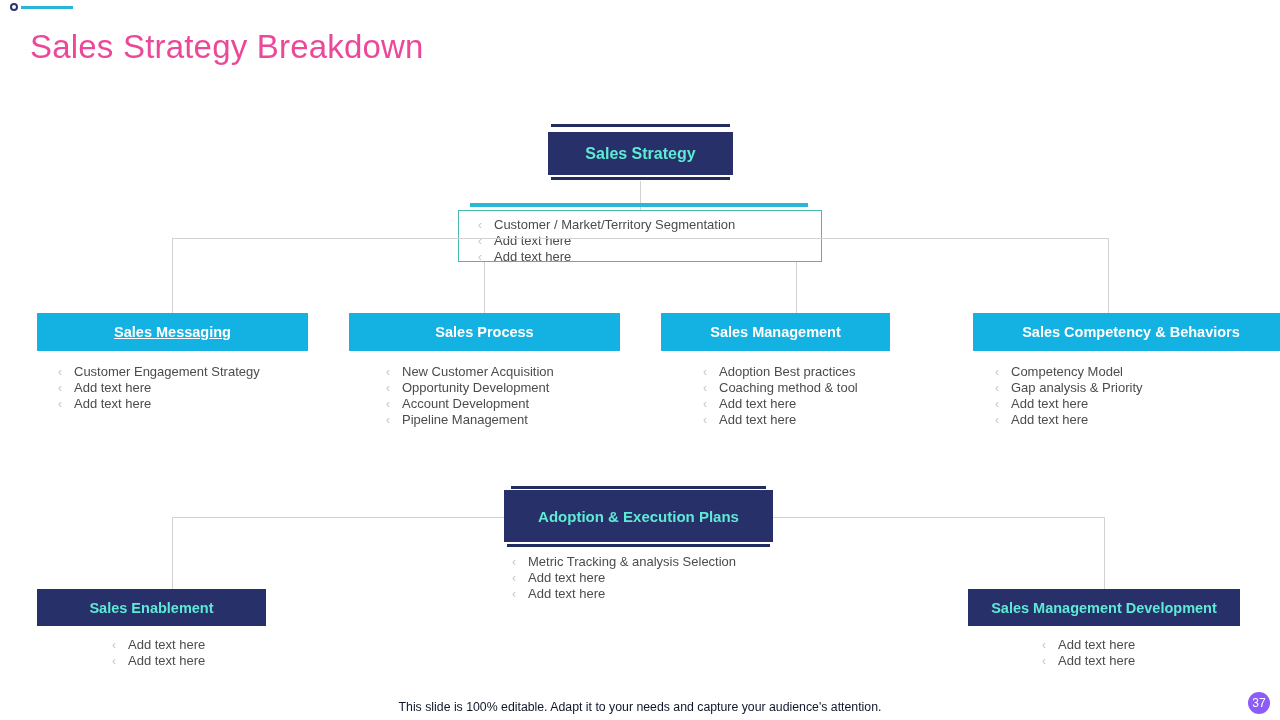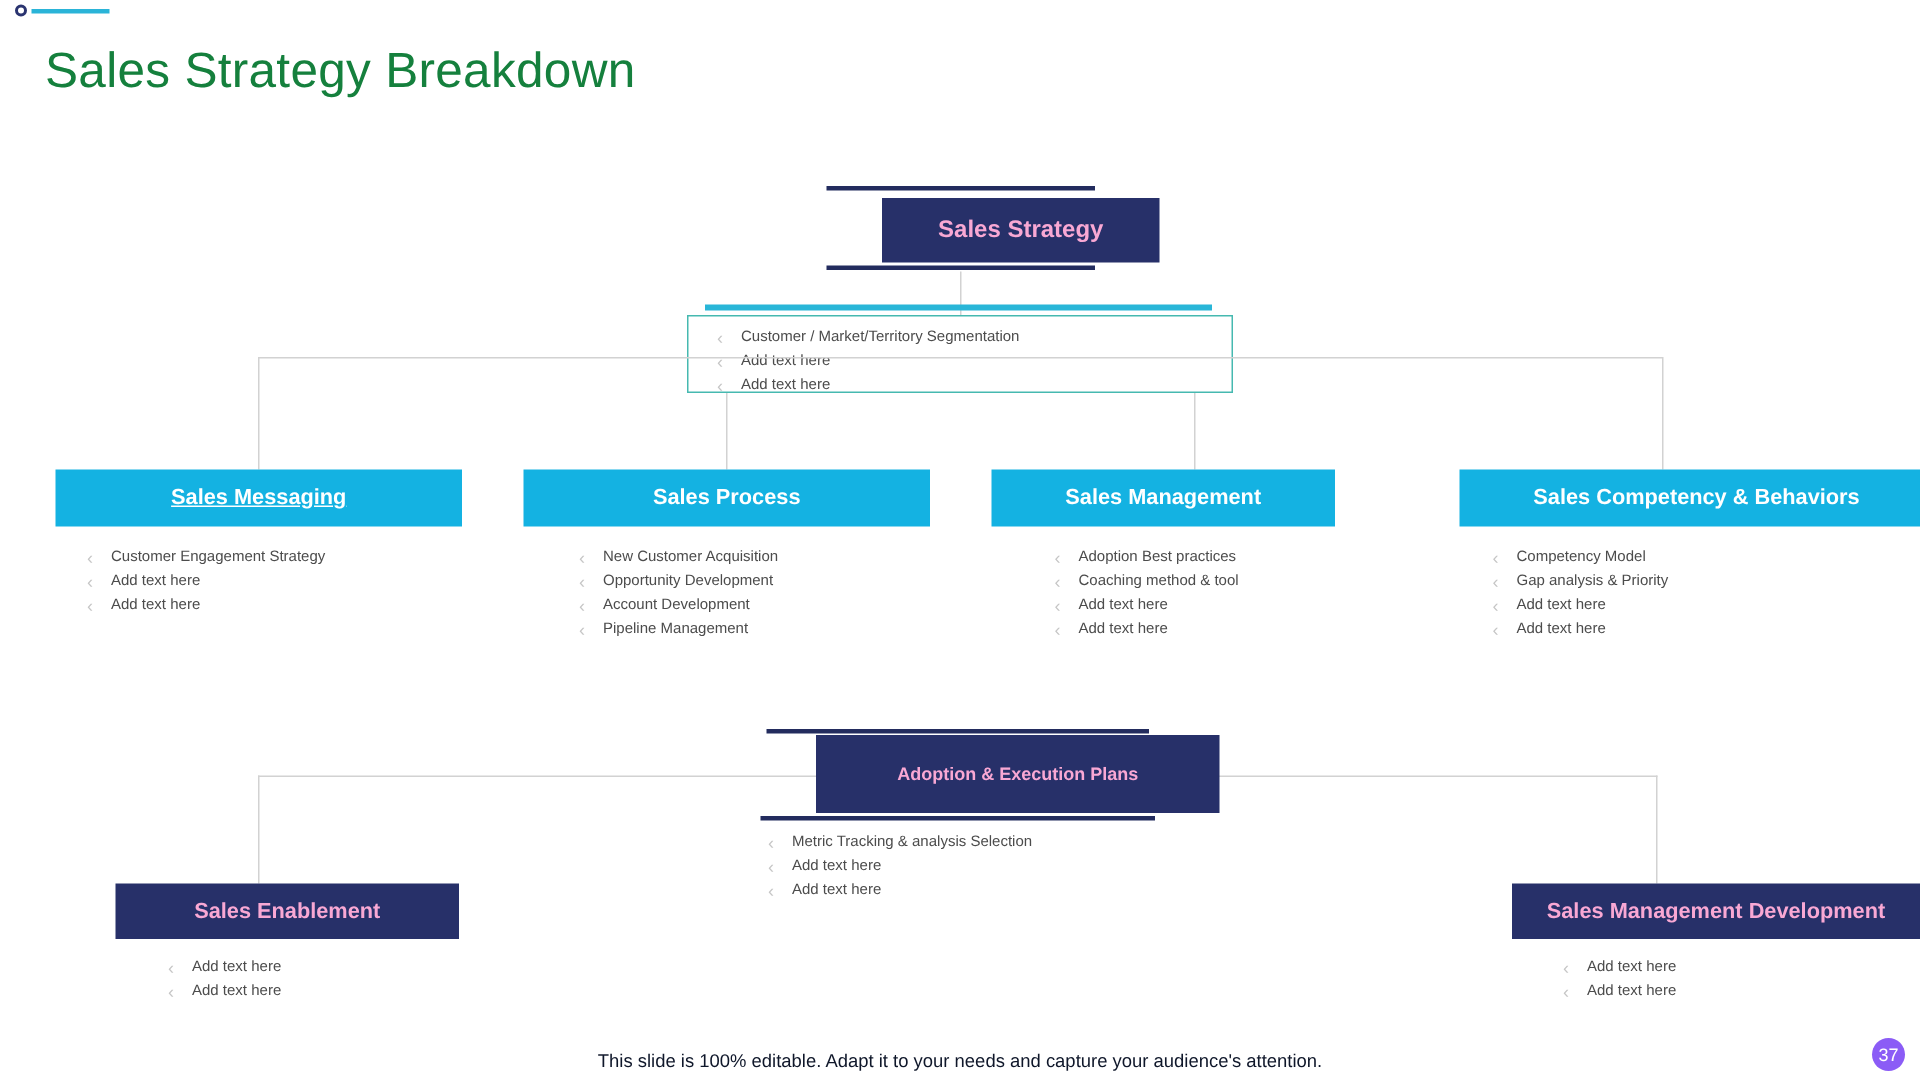"Sales Strategy Breakdown" .page-title { color: #15803d -> #ec4899 }
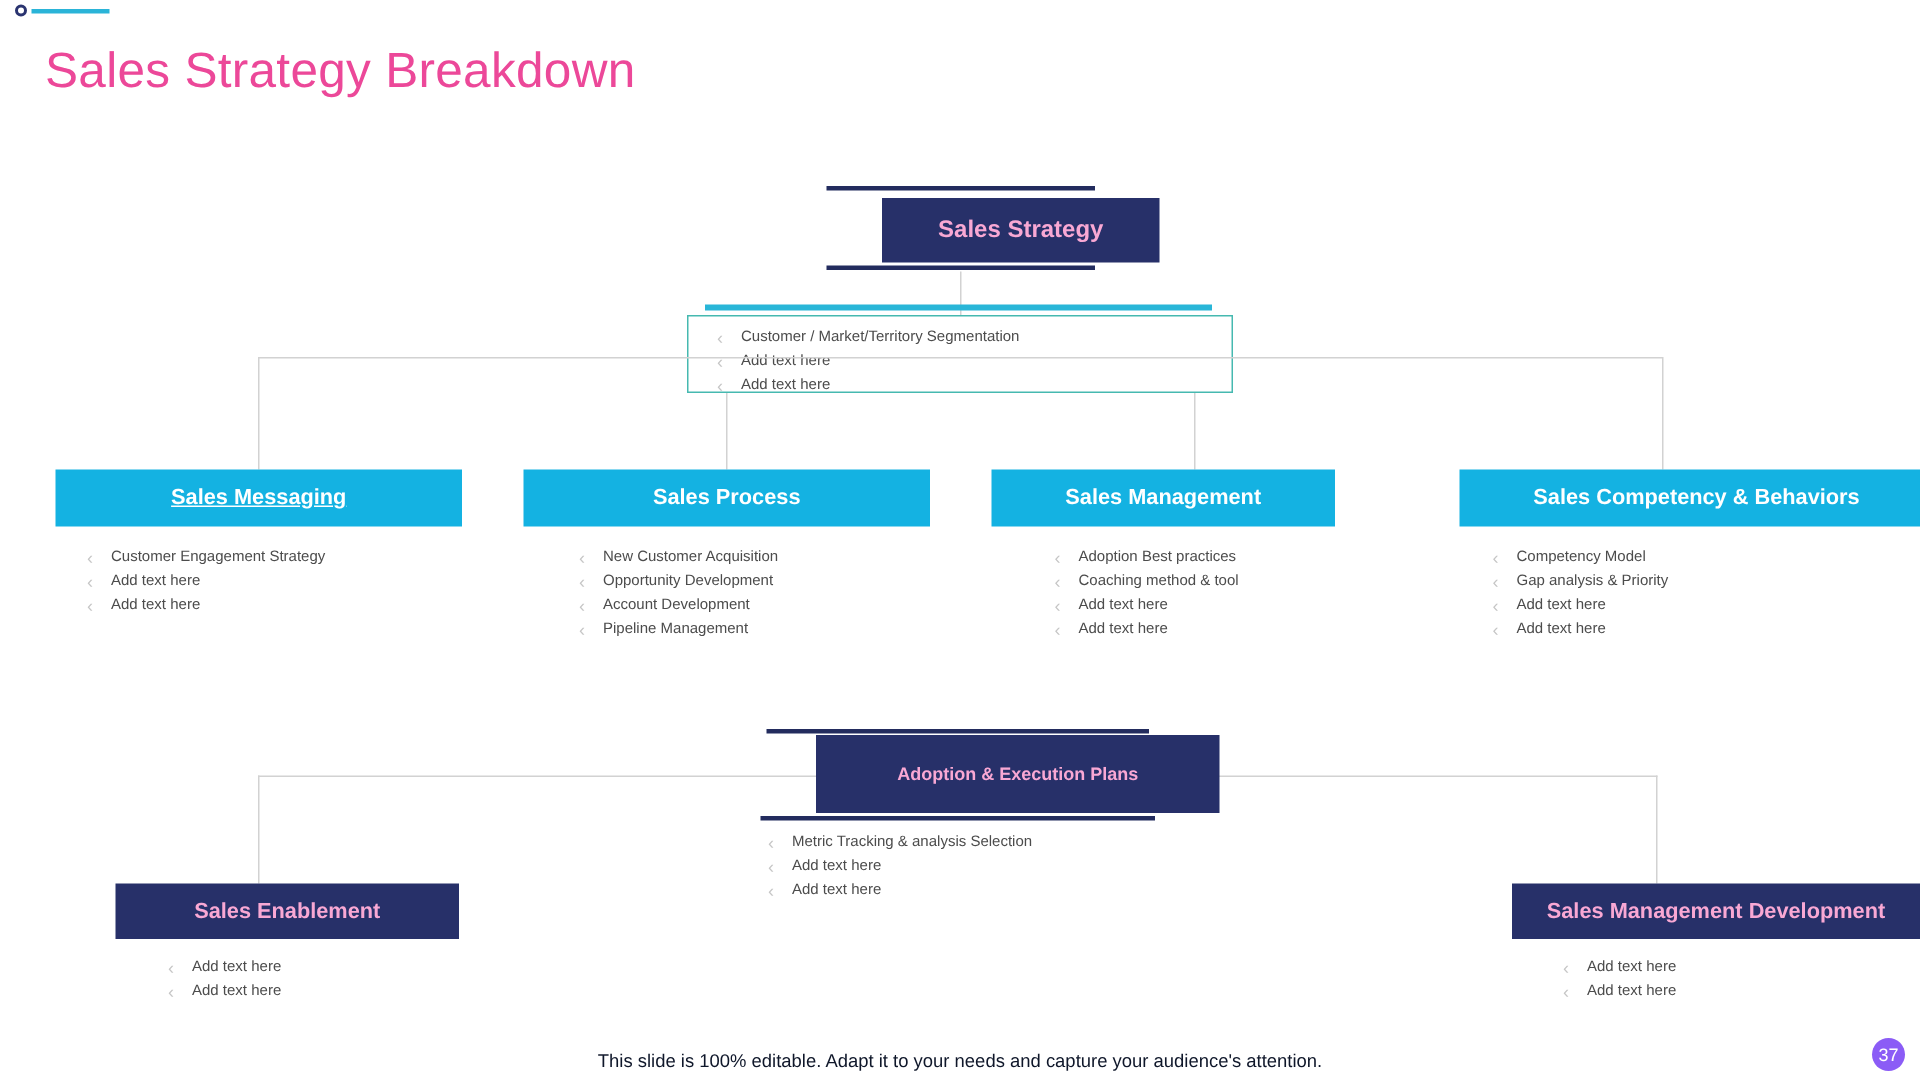"Sales Strategy" .navy-box { color: #f9a8d4 -> #5eead4; margin-left: 40px -> none }
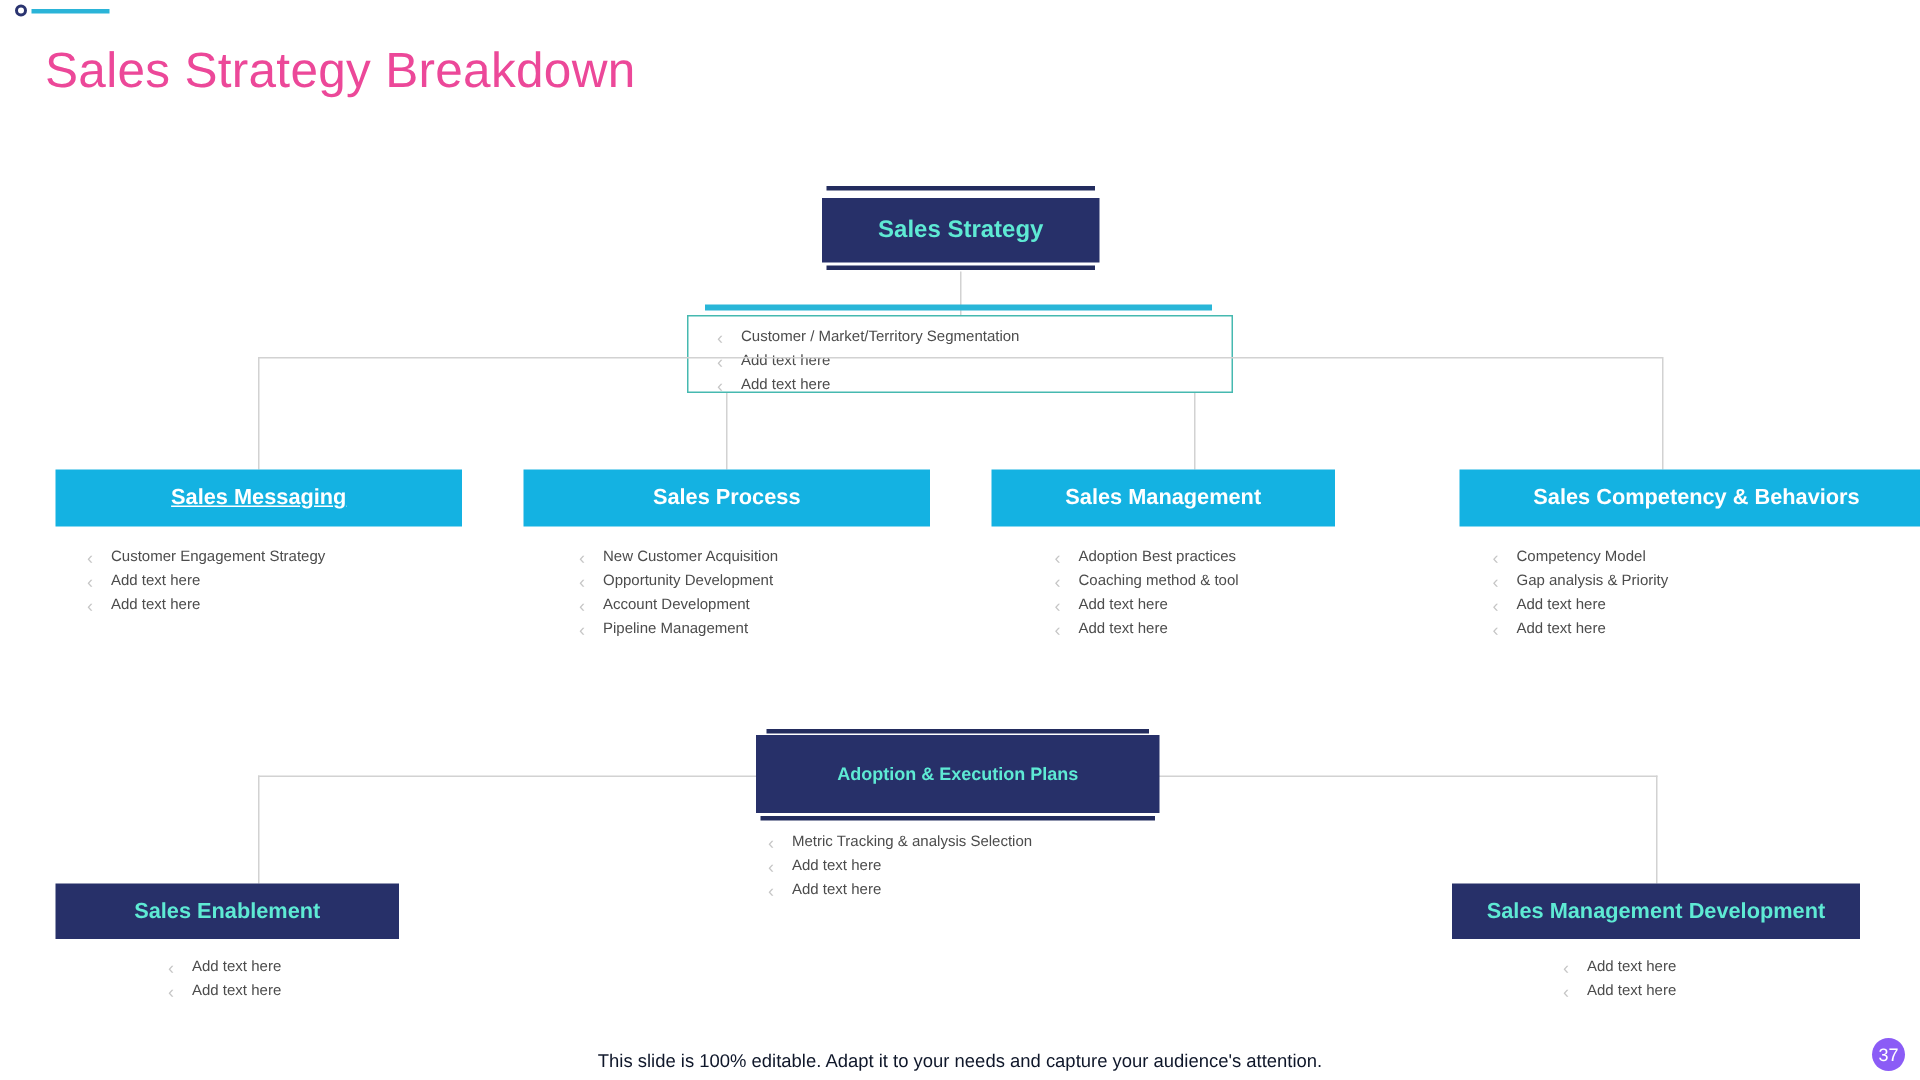"Customer / Market/Territory Segmentation" .btxt { font-size: 10px -> 13px }
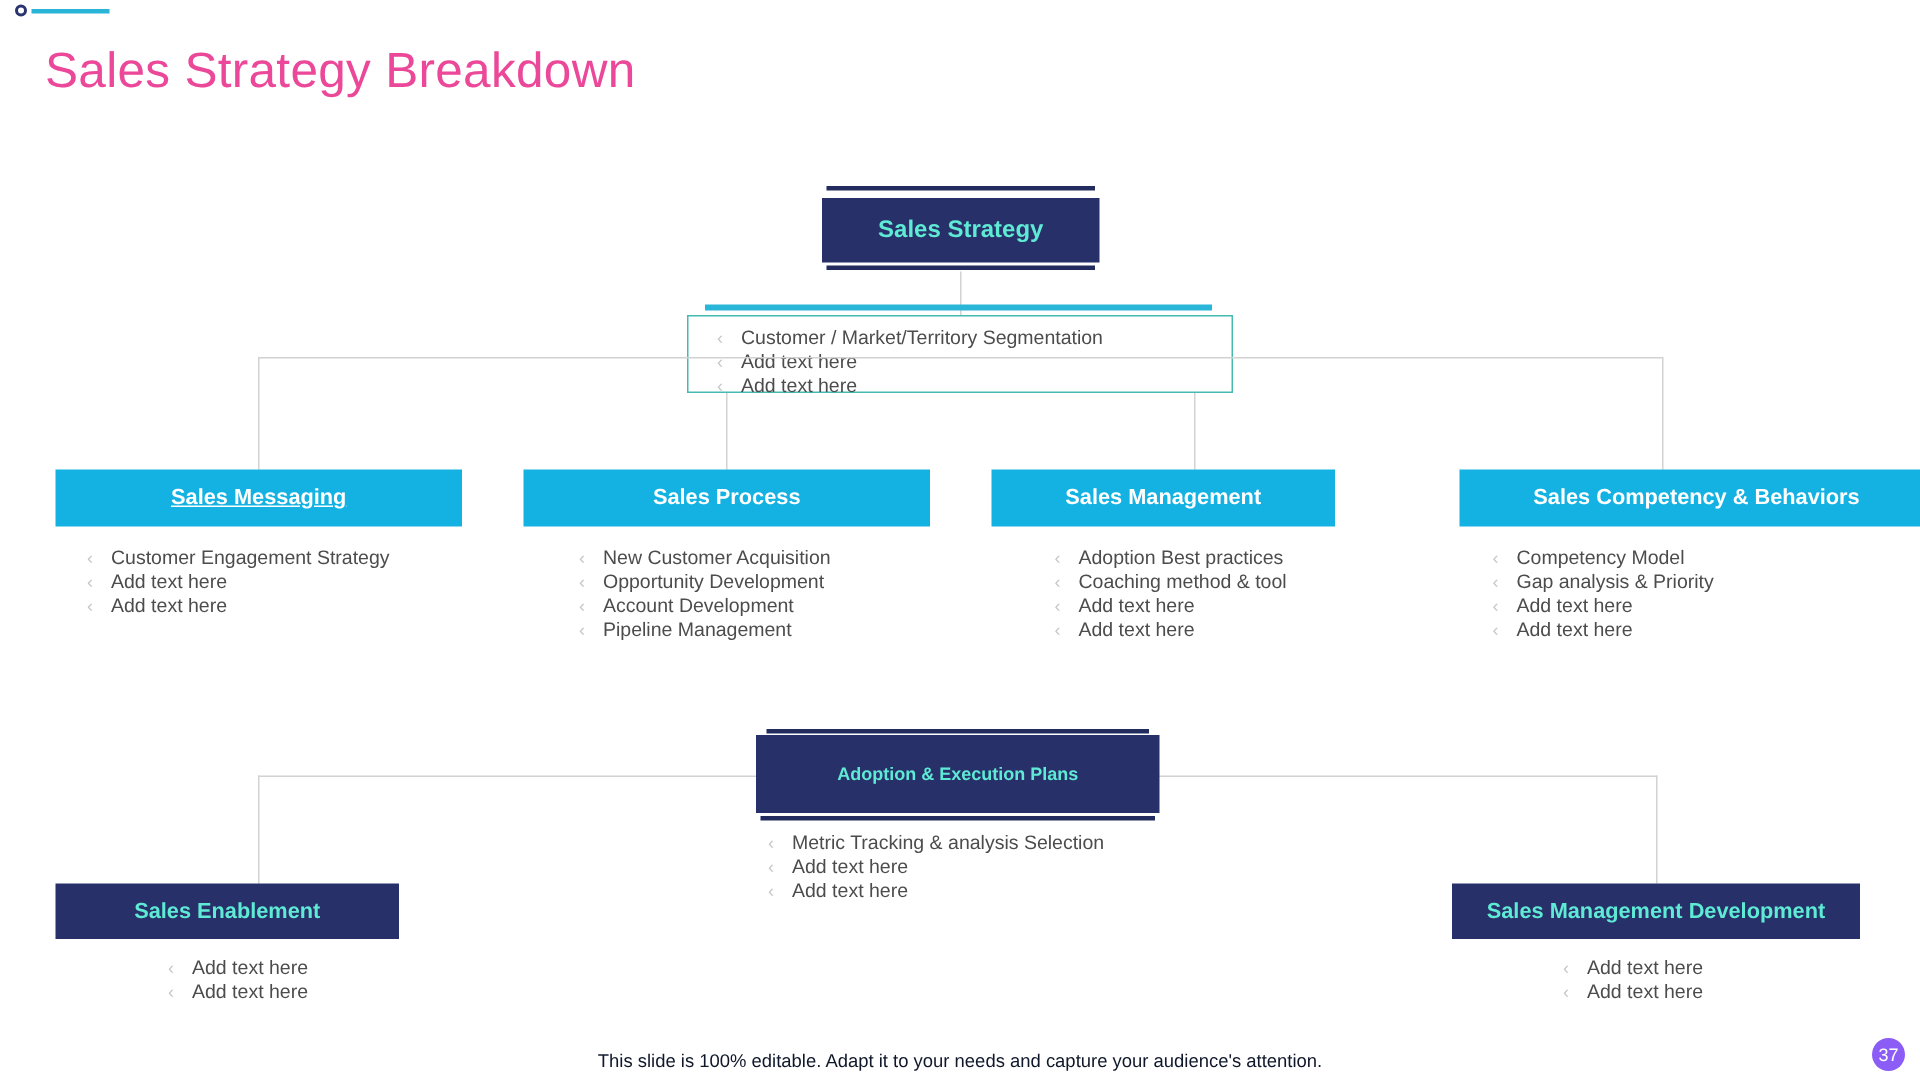"Adoption & Execution Plans" div.navy-box { font-size: 12px -> 15px }
